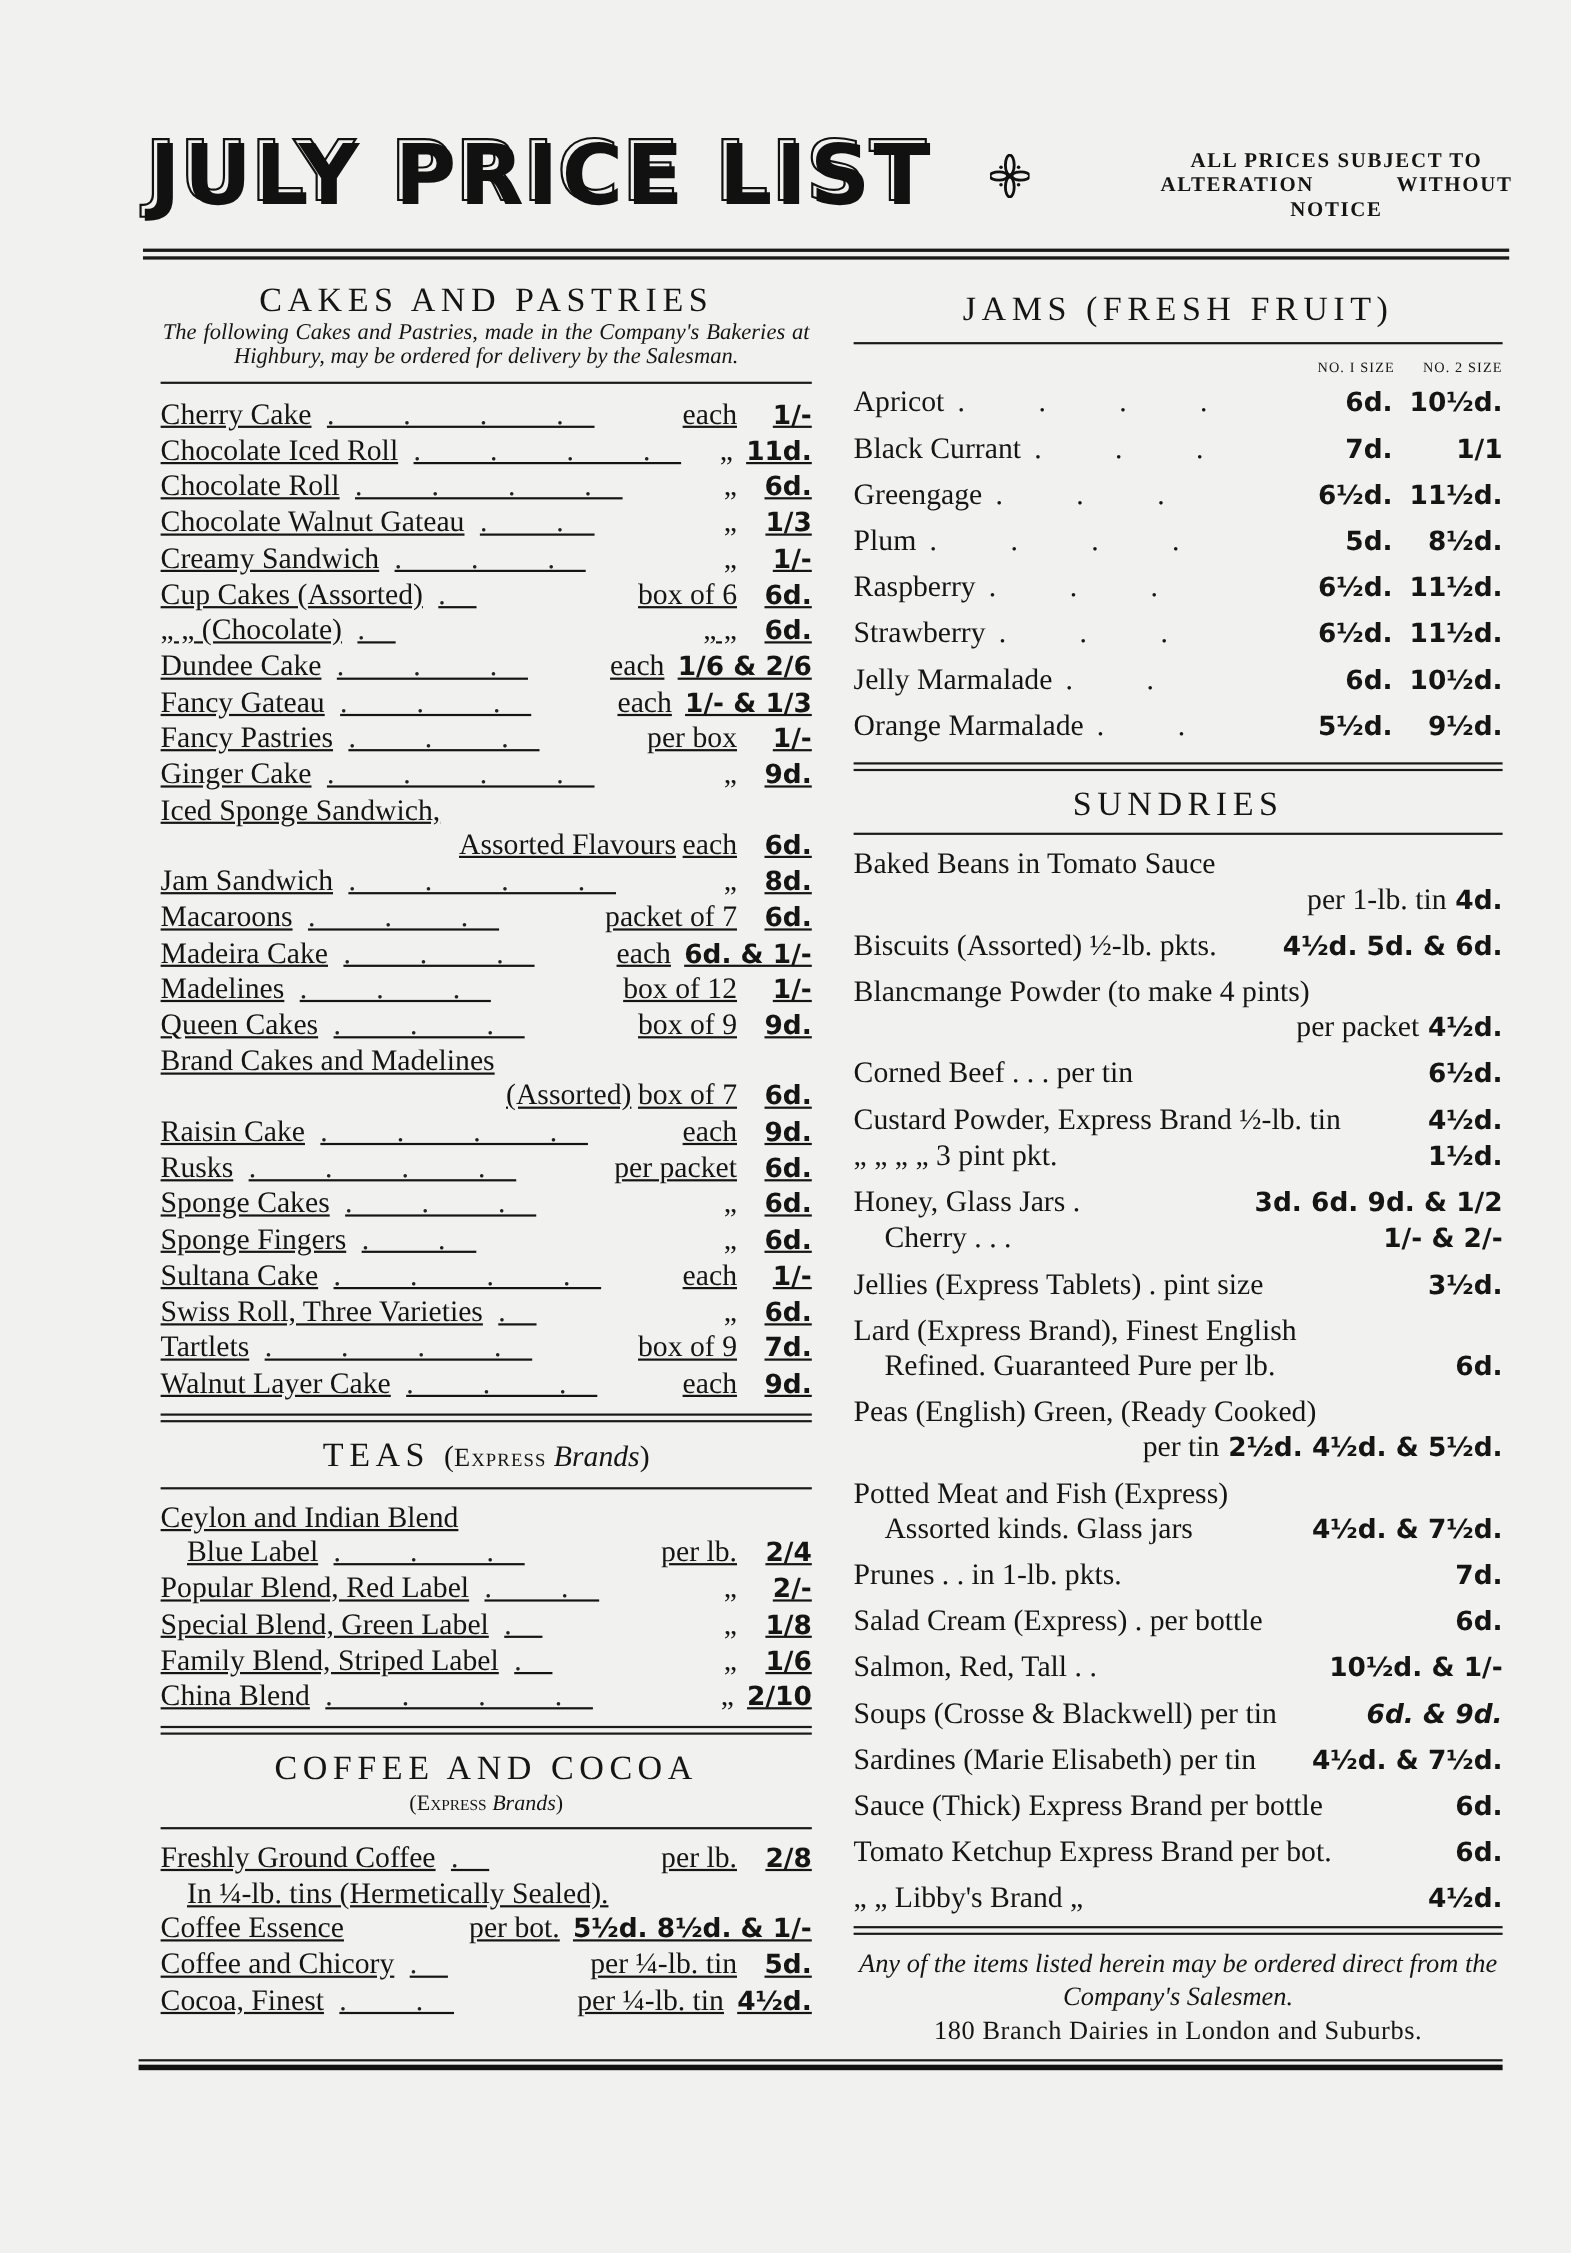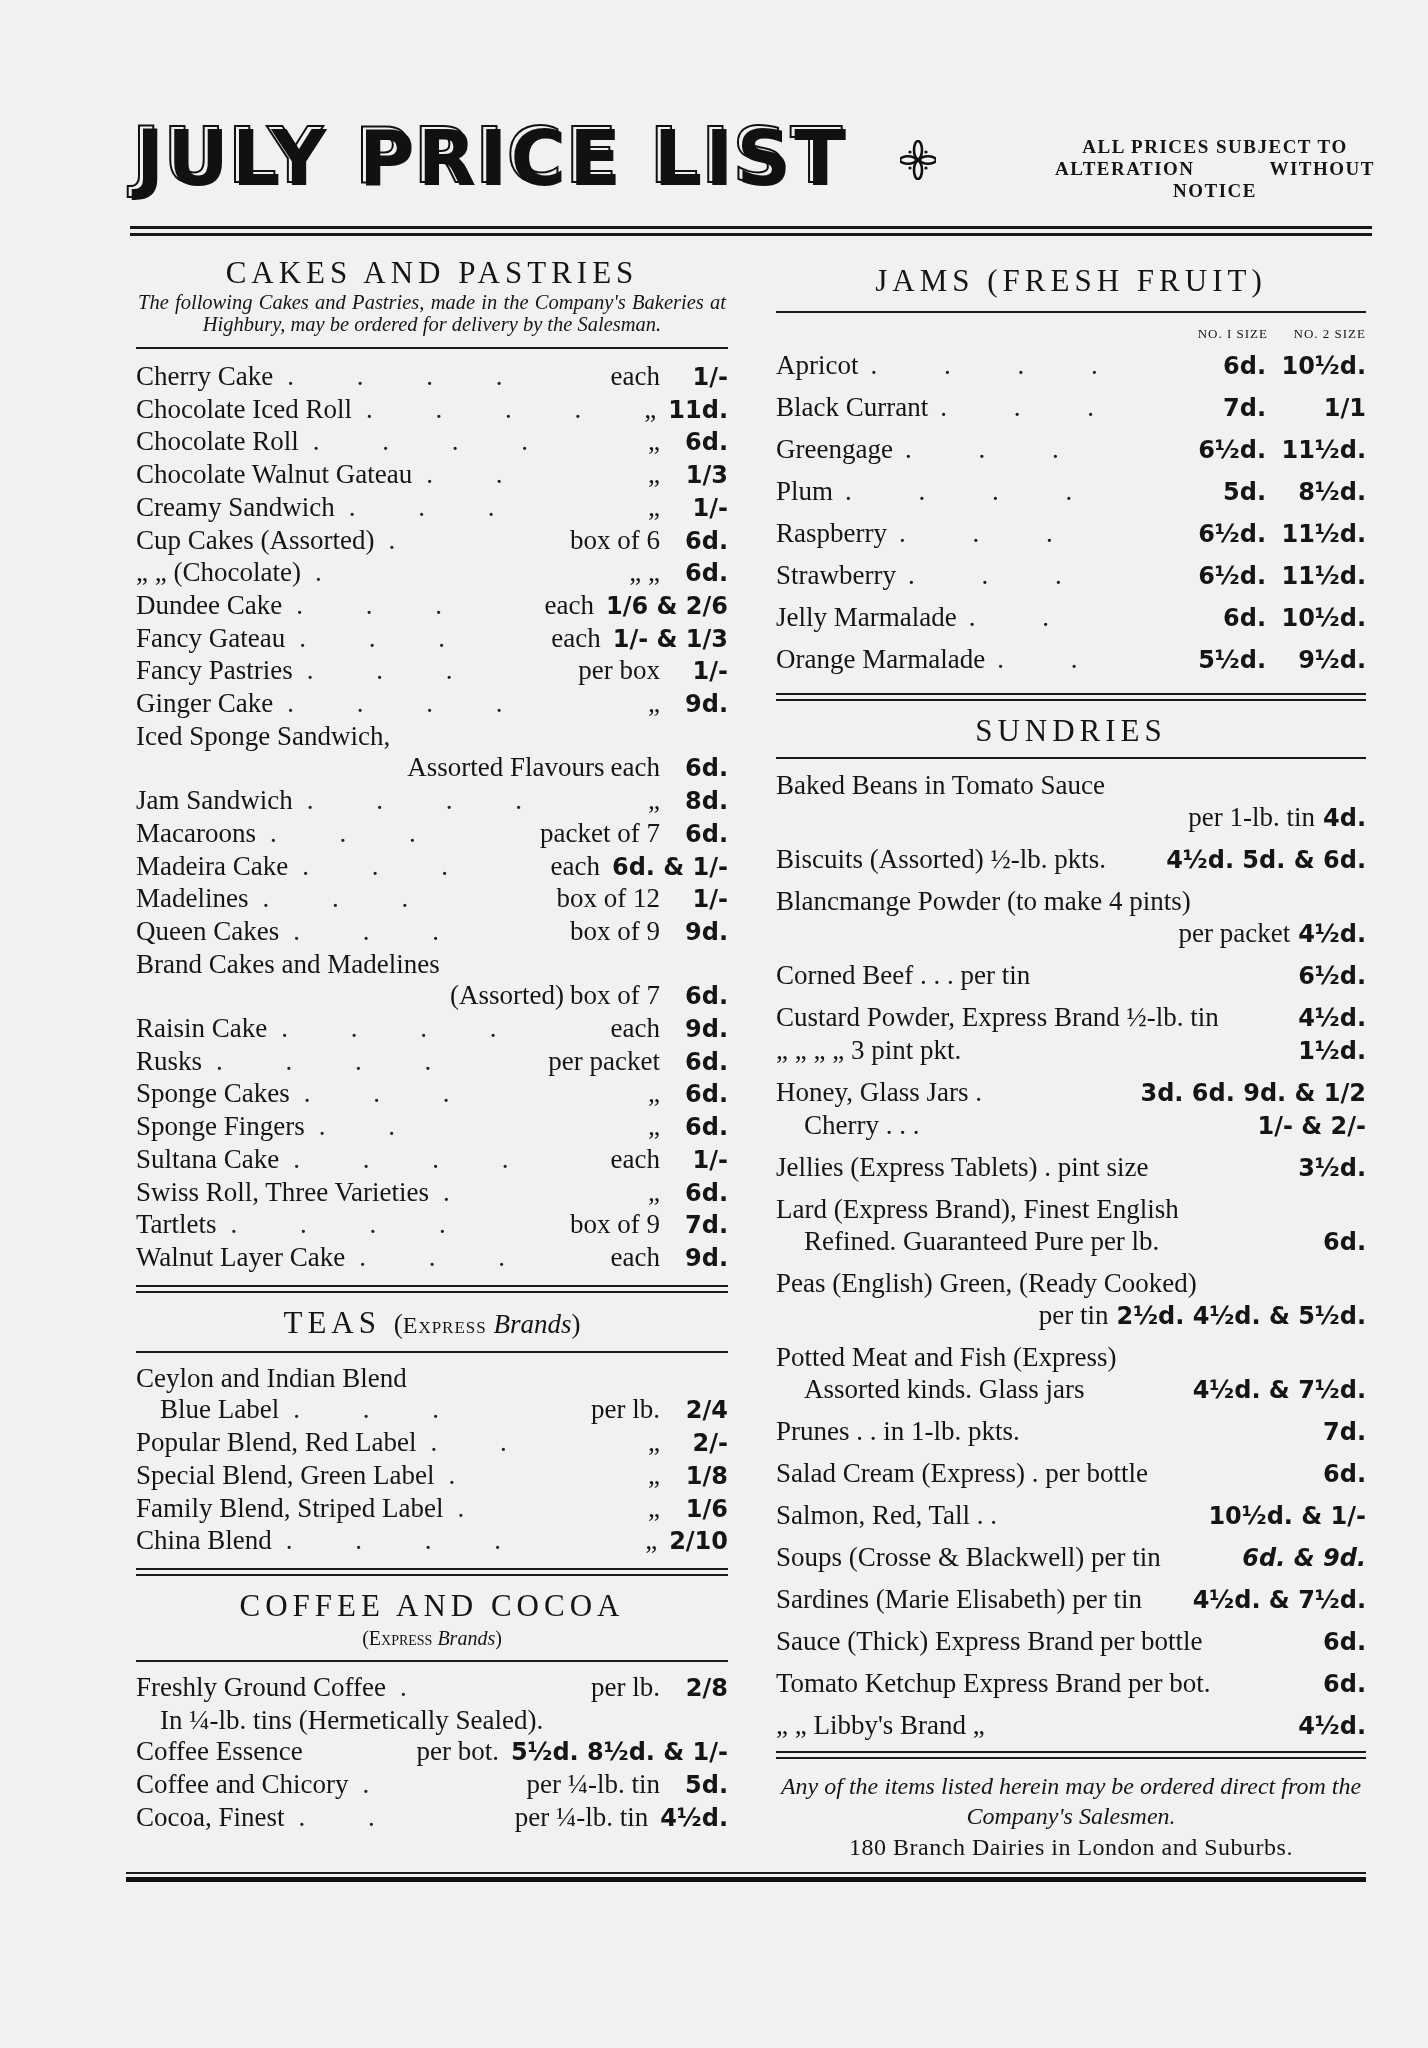"CAKES AND PASTRIES" .col.left { left: 136px -> 146px }
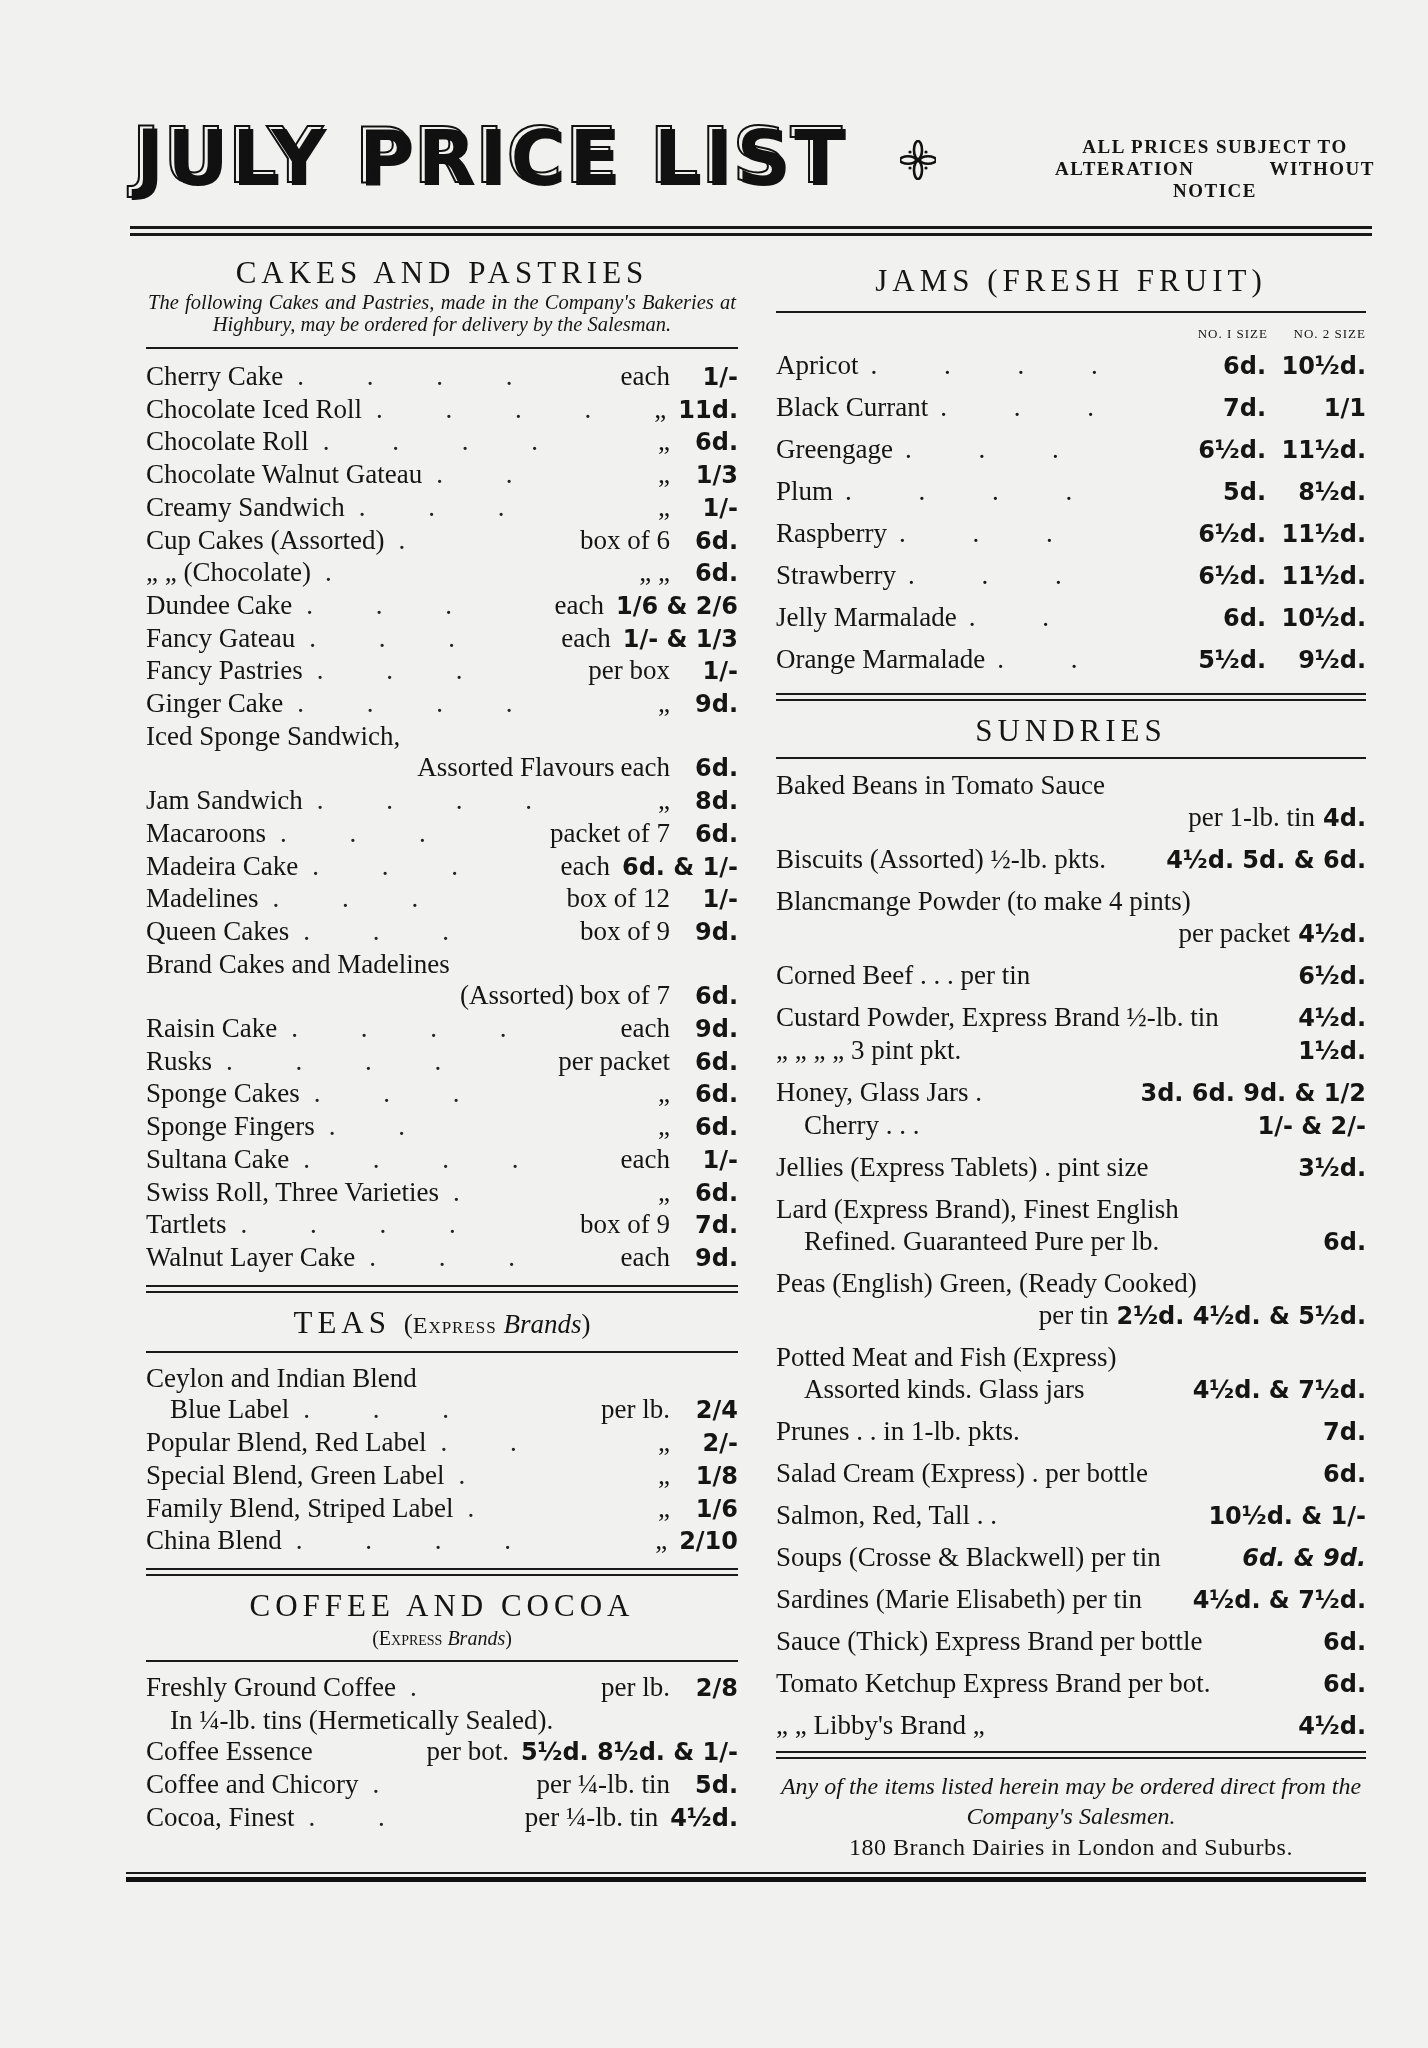"Cherry Cake" .items { text-decoration: none -> underline }
